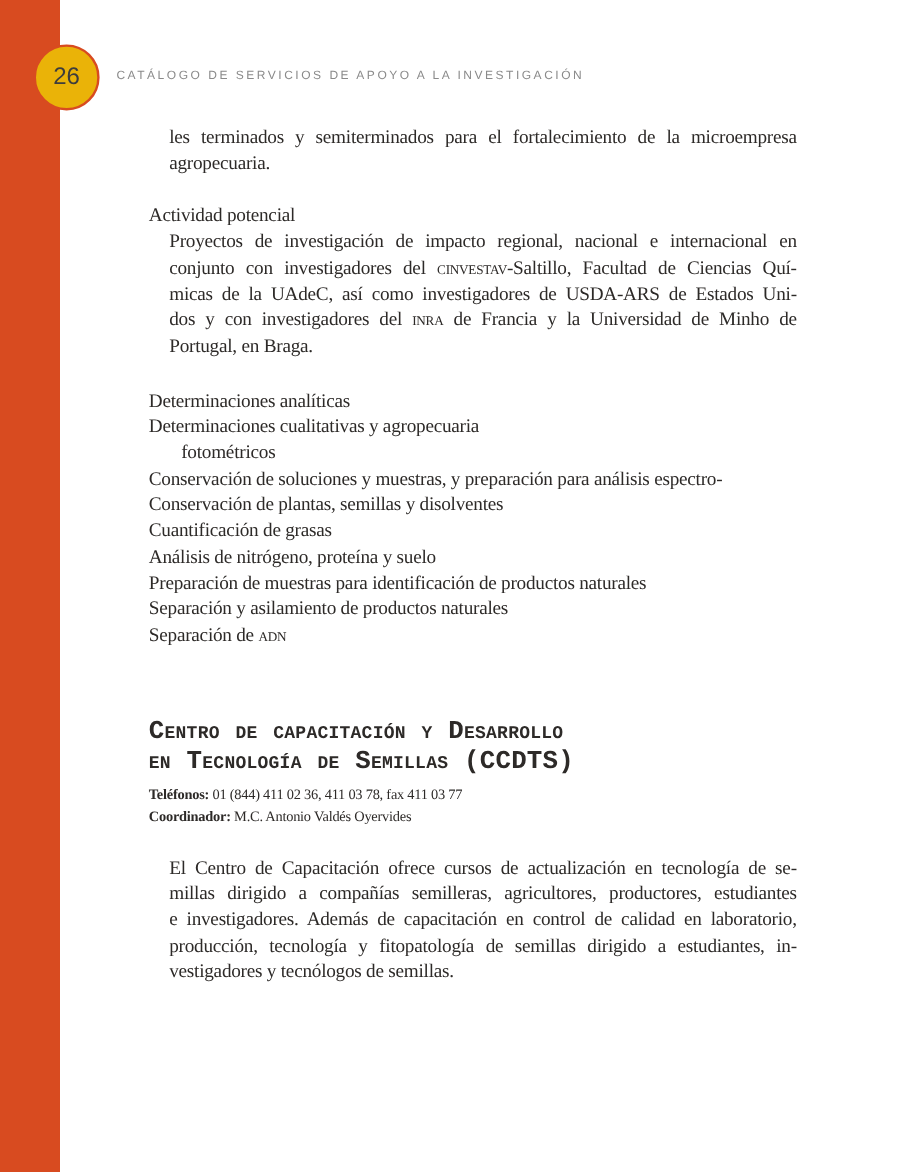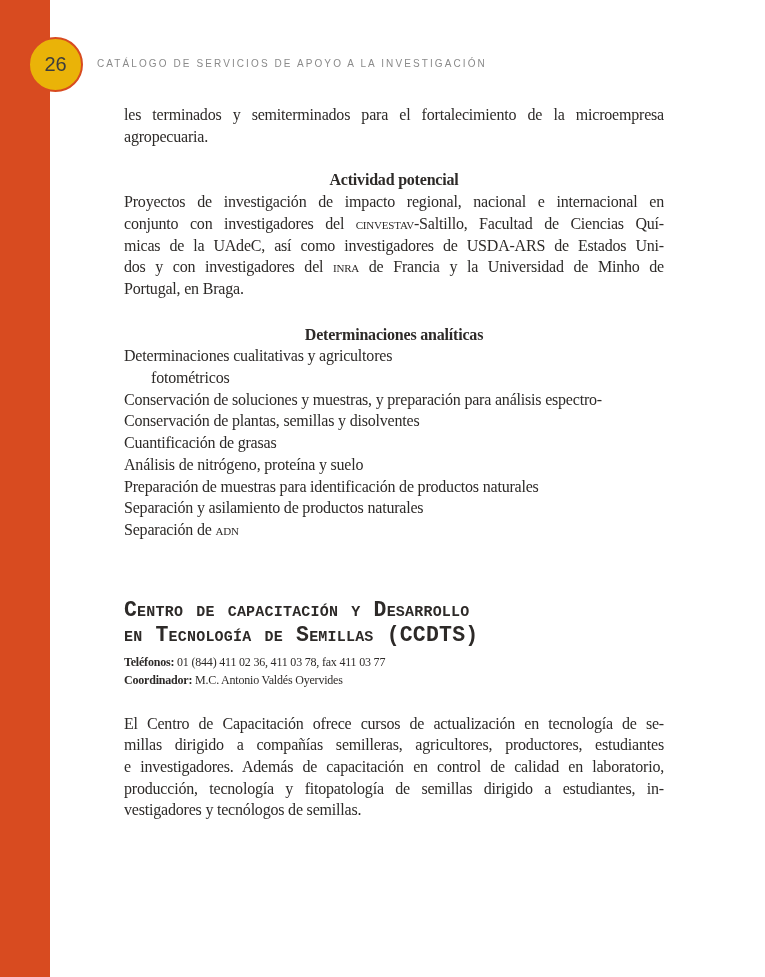"les terminados y semiterminados para" .para .line { margin-left: none -> 17px }
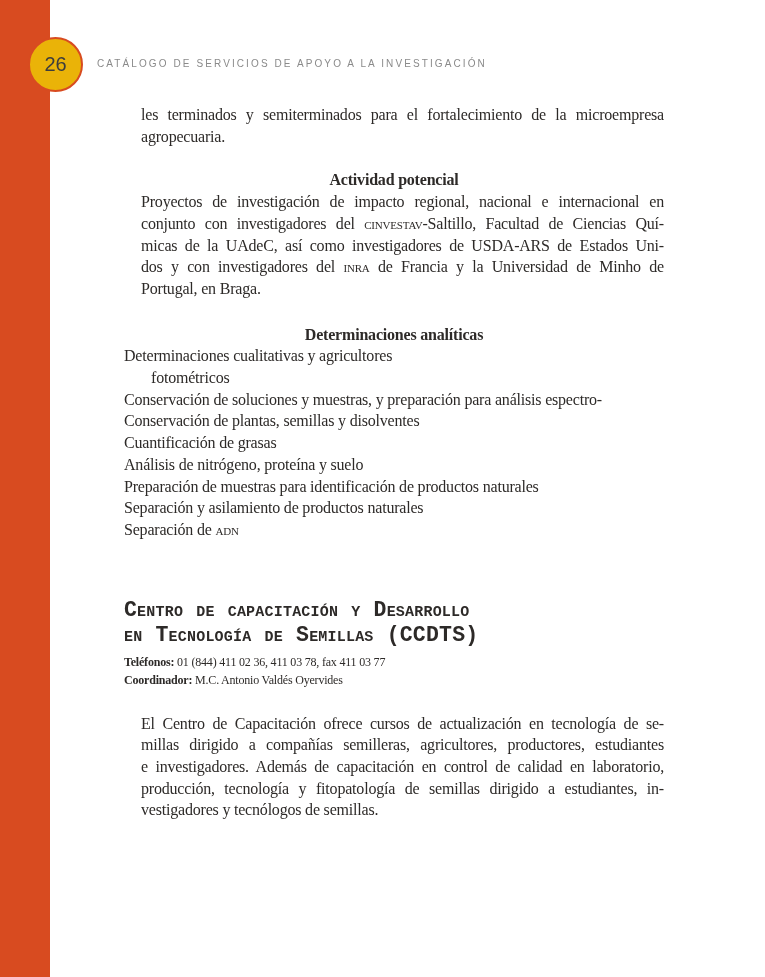"Actividad potencial" .subhead { font-weight: bold -> normal; text-align: center -> none }
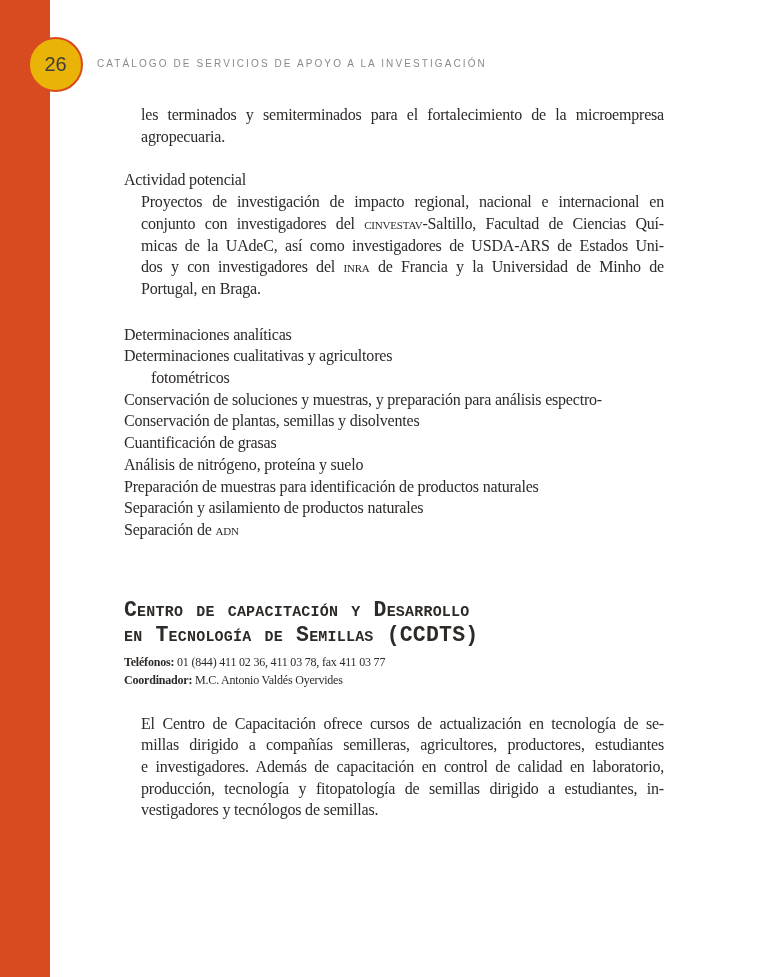"Determinaciones cualitativas y" span { text: agricultores -> agropecuaria }
